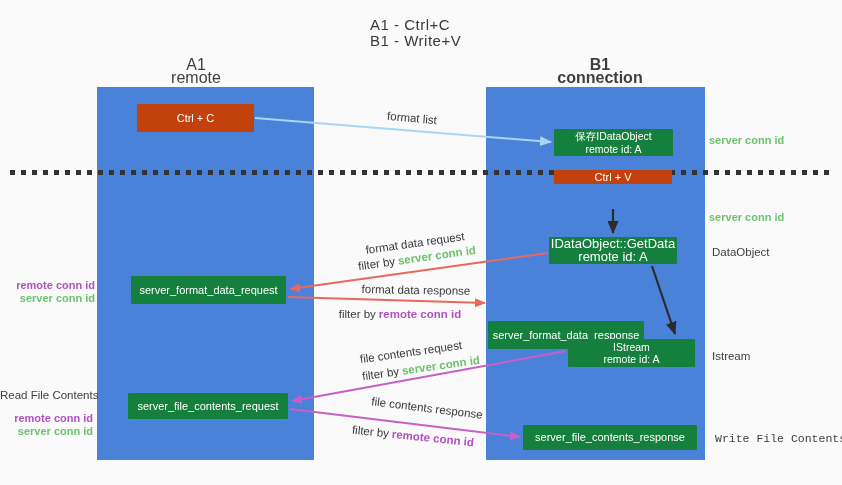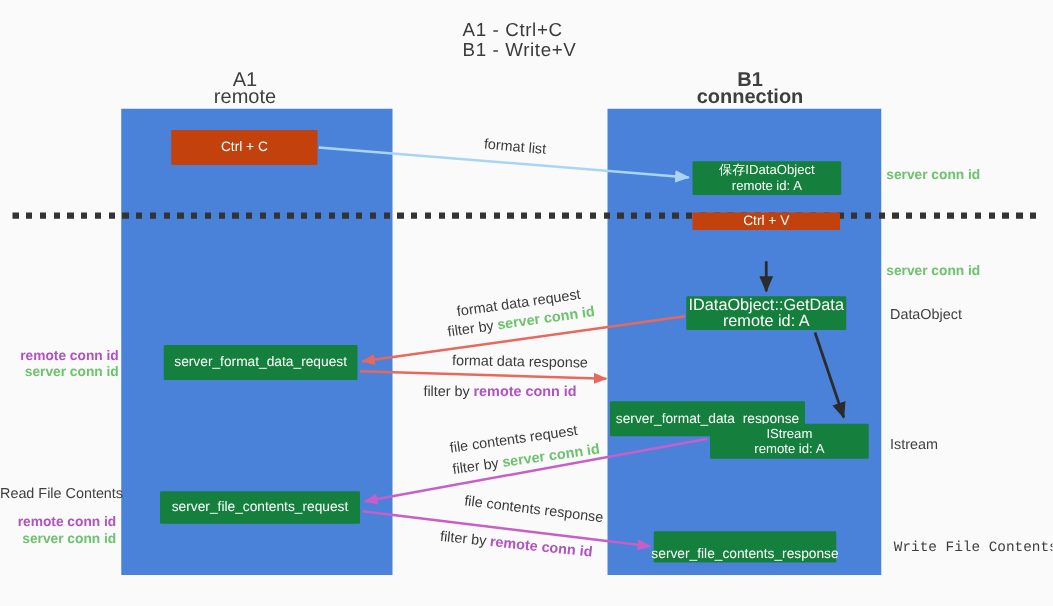"server_file_contents_response" div.abs { justify-content: flex-end -> none; width: 146px -> 174px }
